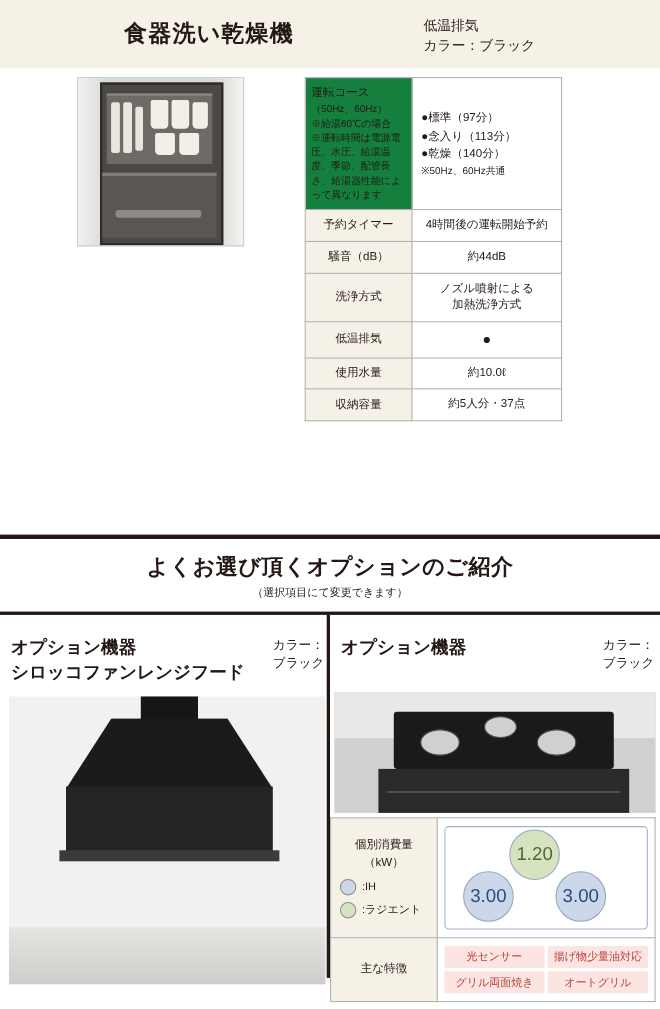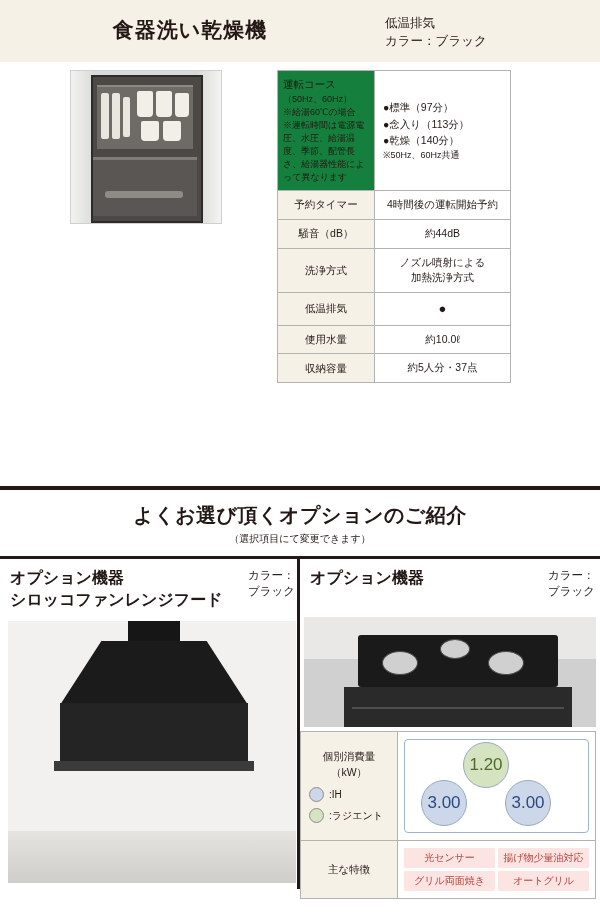"オプション機器" .opt-col { top: 0 -> 12px }
